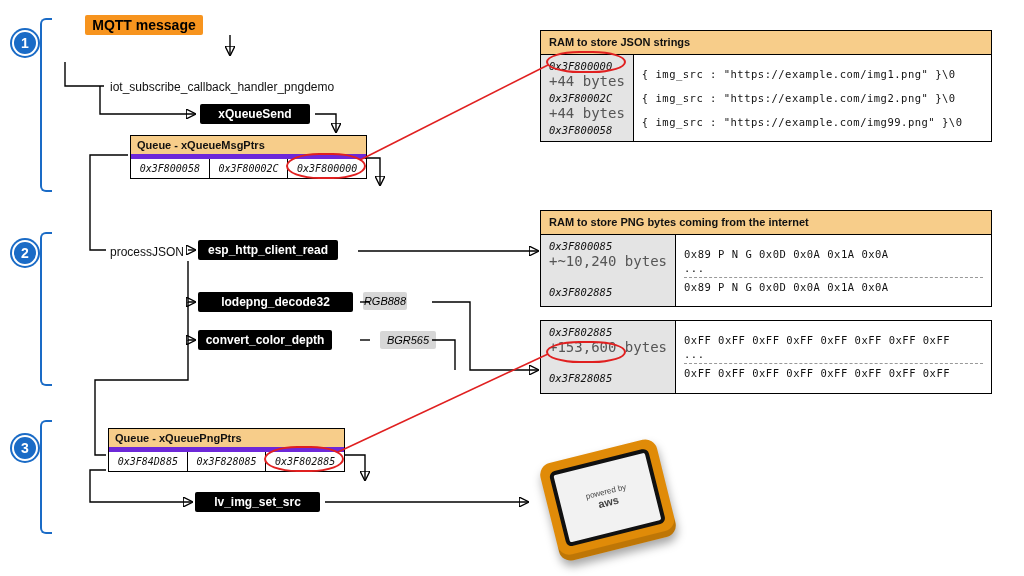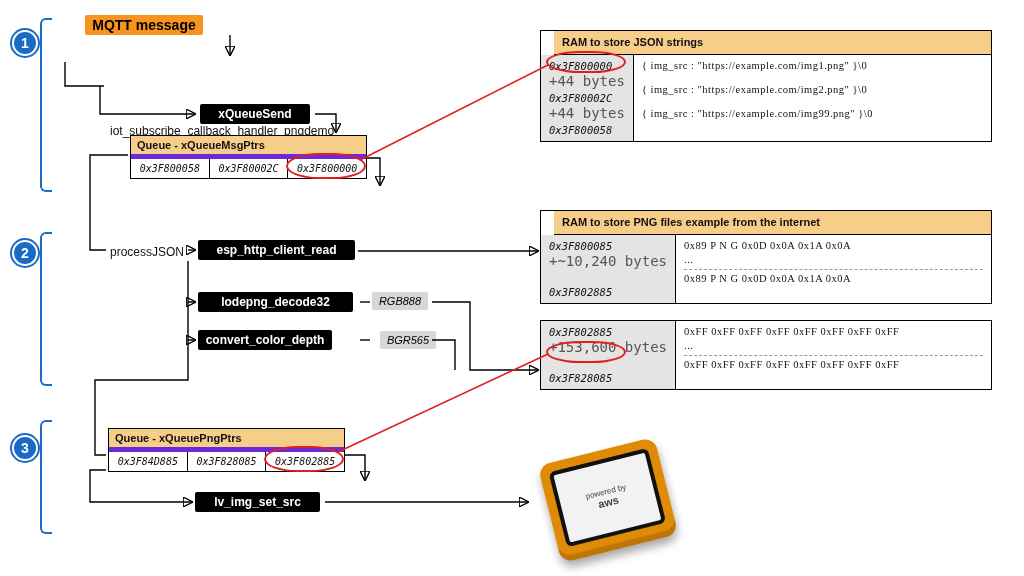"RAM to store JSON strings" .ramtitle { margin-left: 13px -> none }
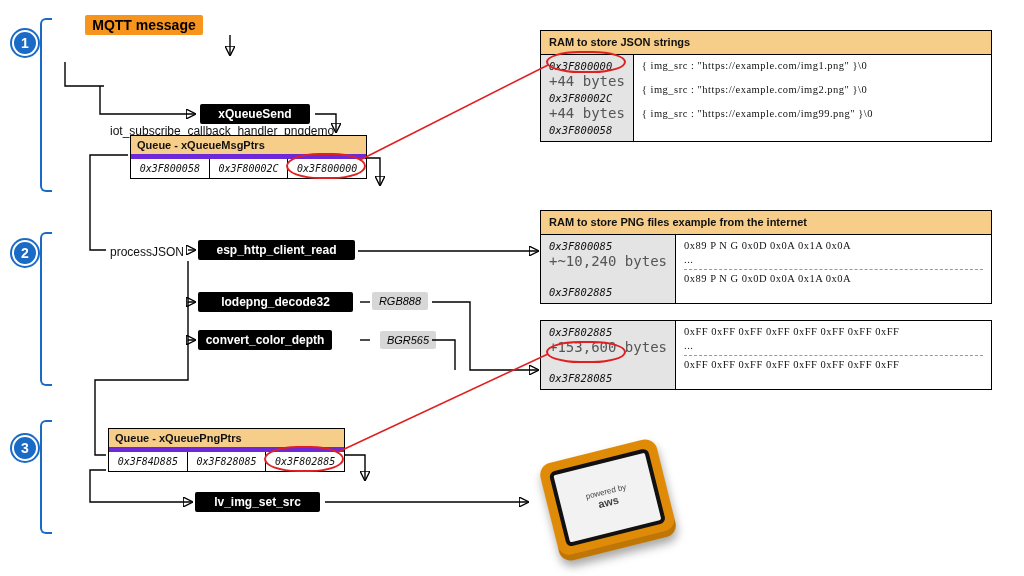"{ img_src :" .ramdata { font-family: Liberation Serif, serif -> none; padding: 4px 8px -> 12px 8px }
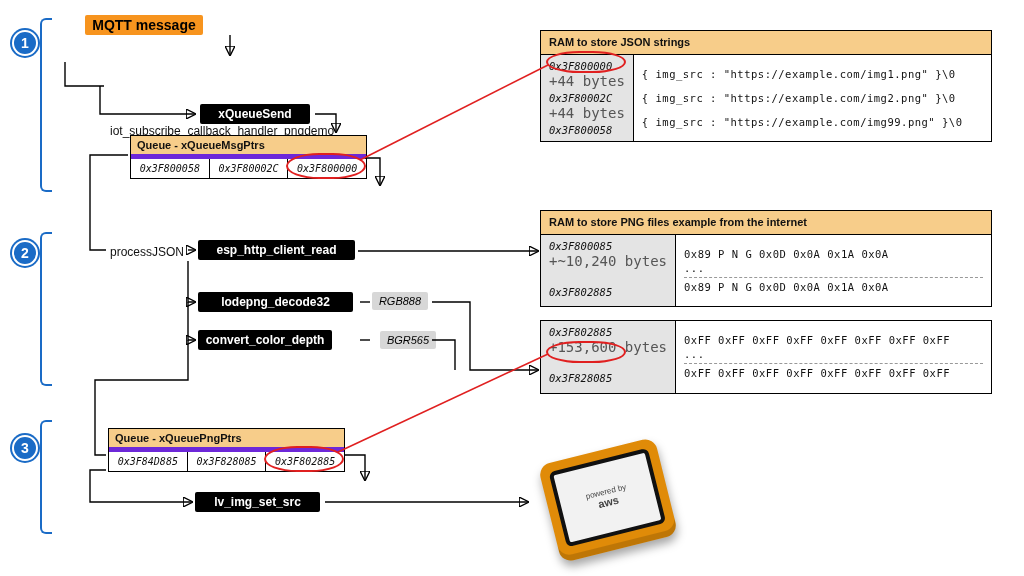"iot_subscribe_callback_handler_pngdemo" div.txt { margin-top: 44px -> none }
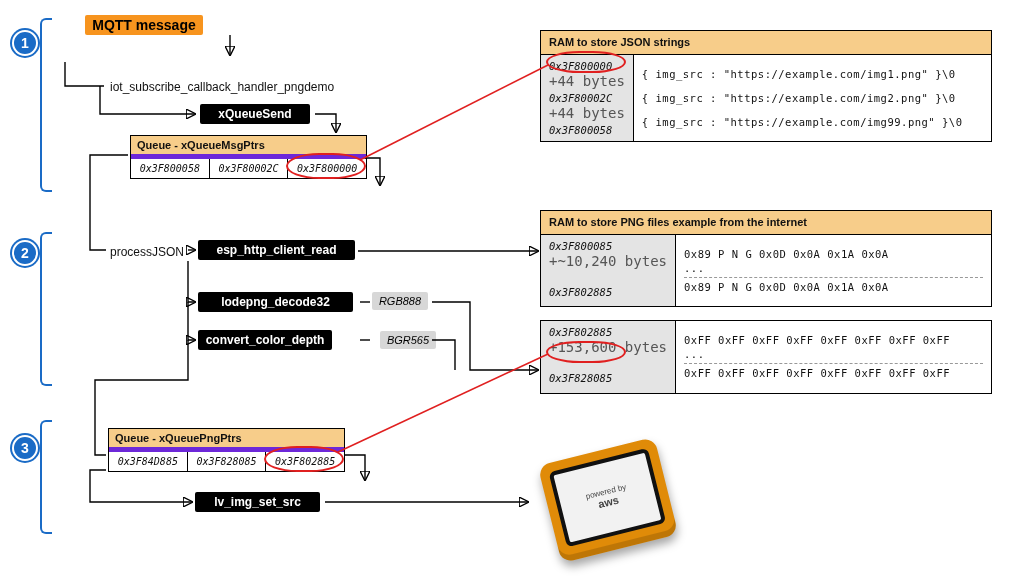"RAM to store PNG files" div.ramtitle { text: files example -> bytes coming }
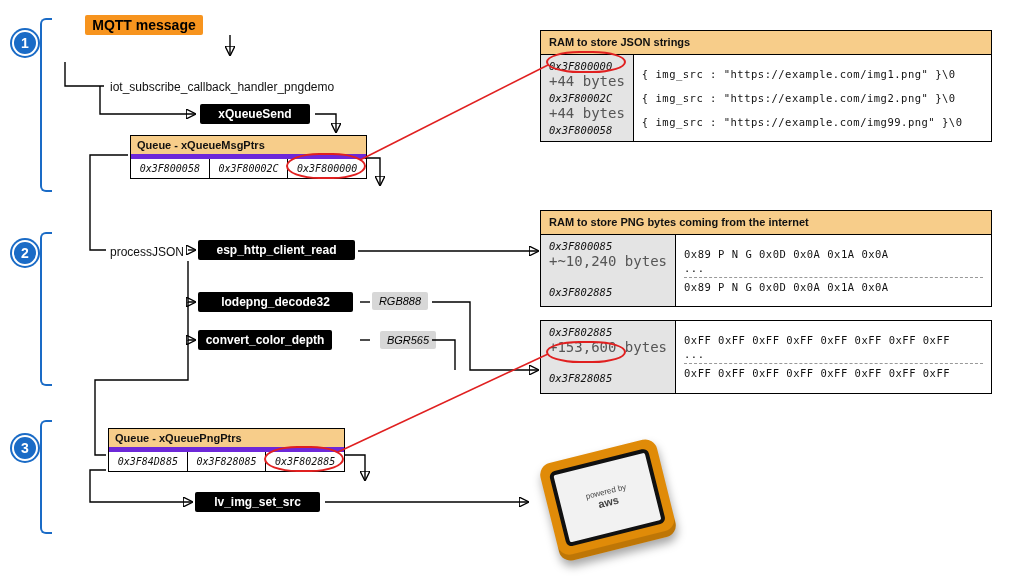"esp_http_client_read" div.blackbox { width: 157px -> 140px }
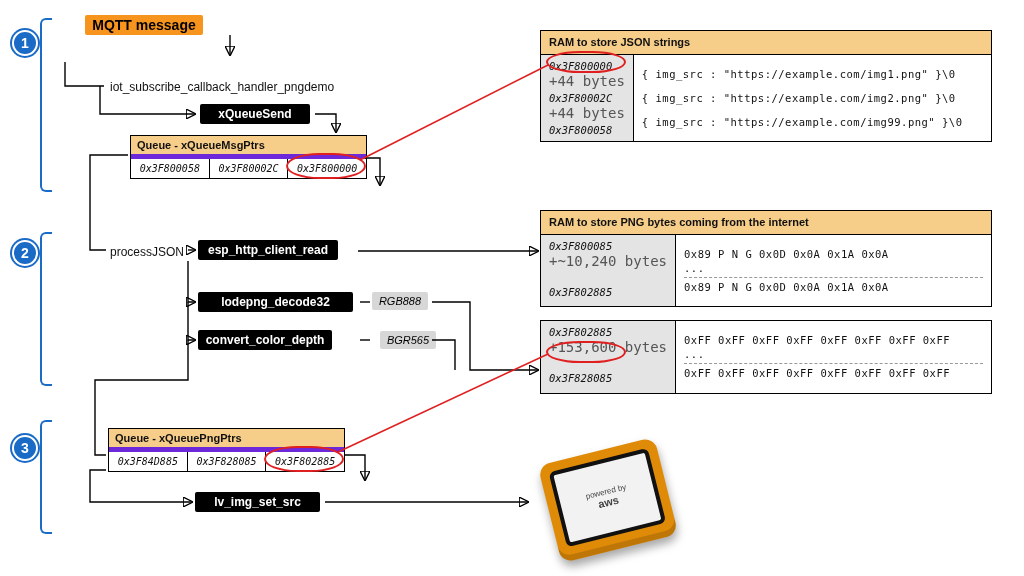"RGB888" div.greybox { left: 372px -> 363px; width: 56px -> 44px }
